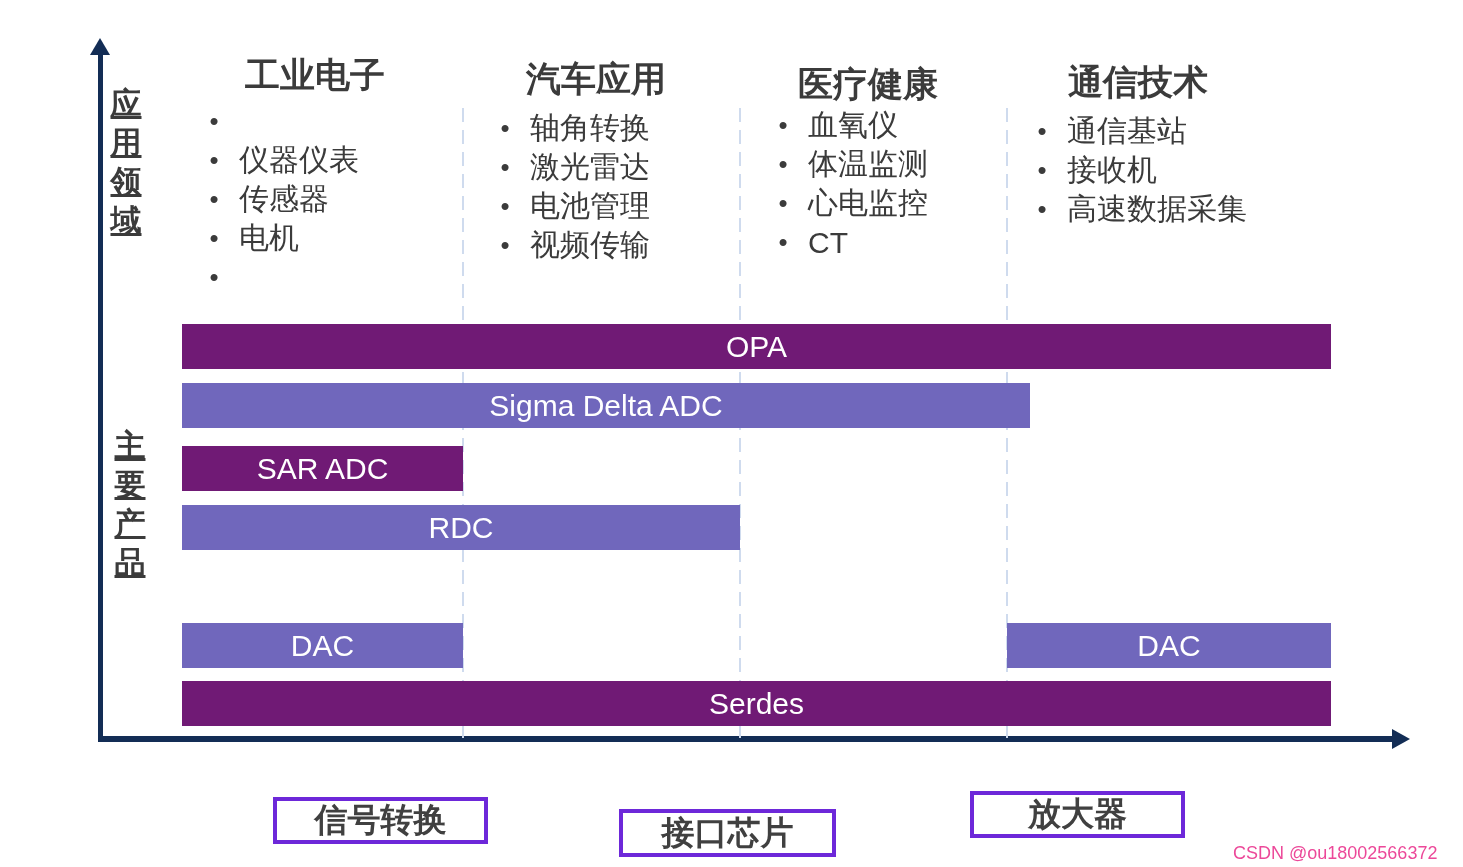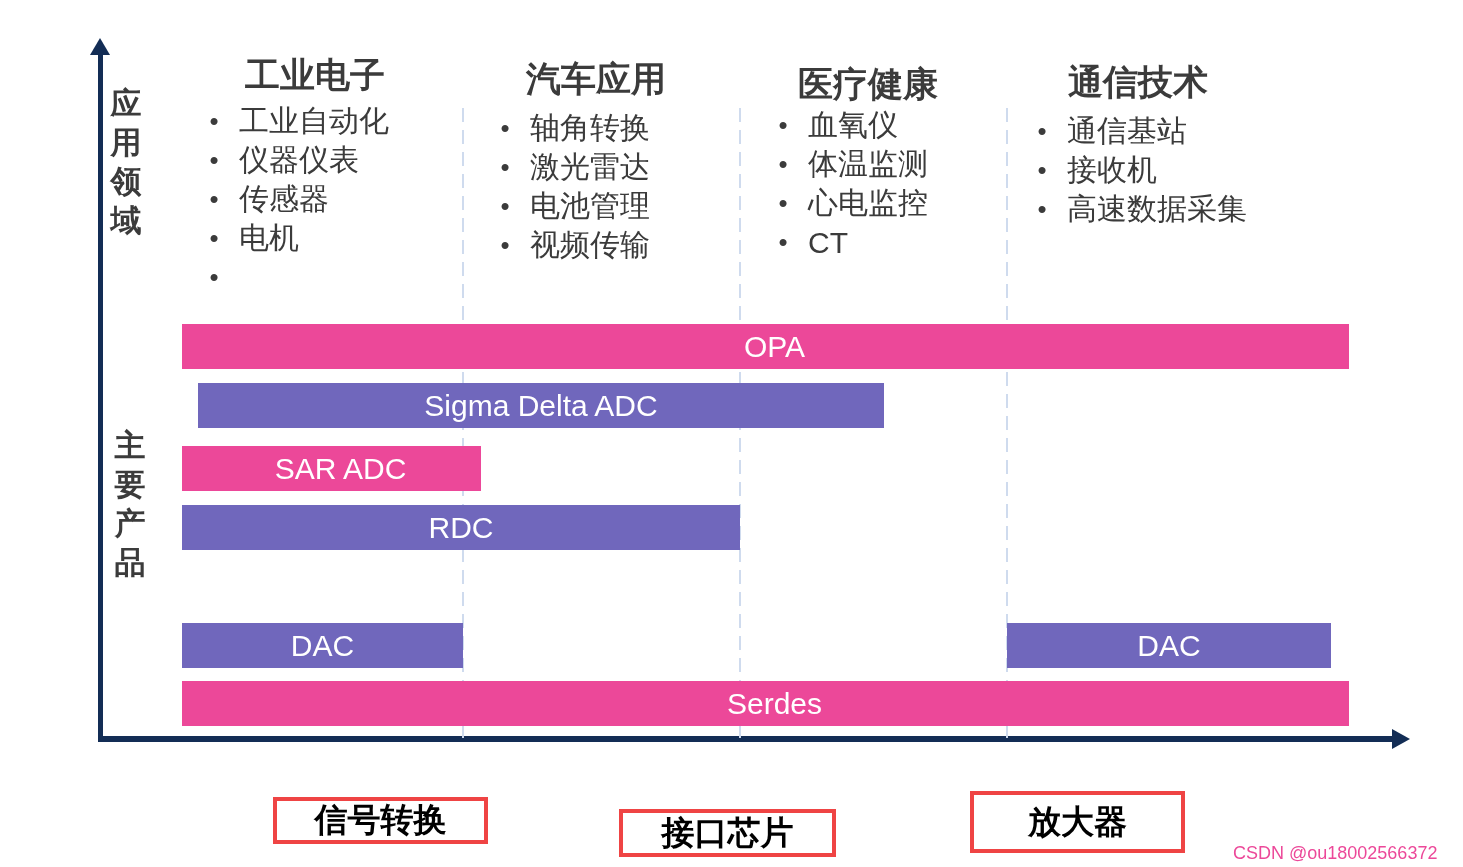"应用领域" .v-label { text-decoration: none -> underline }
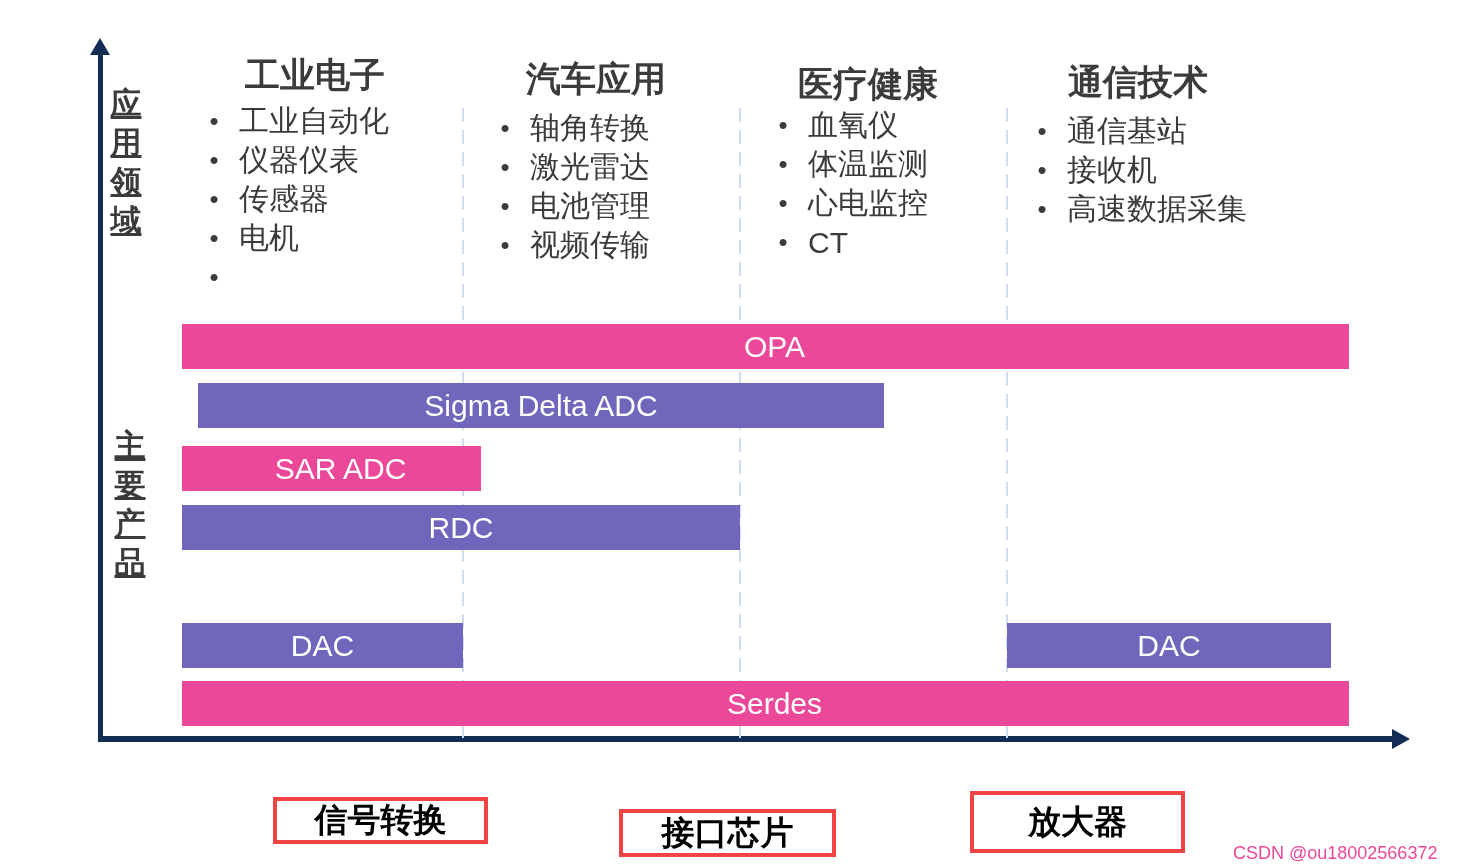"工业自动化" span { html: <span>工业自动化</span> -> none }
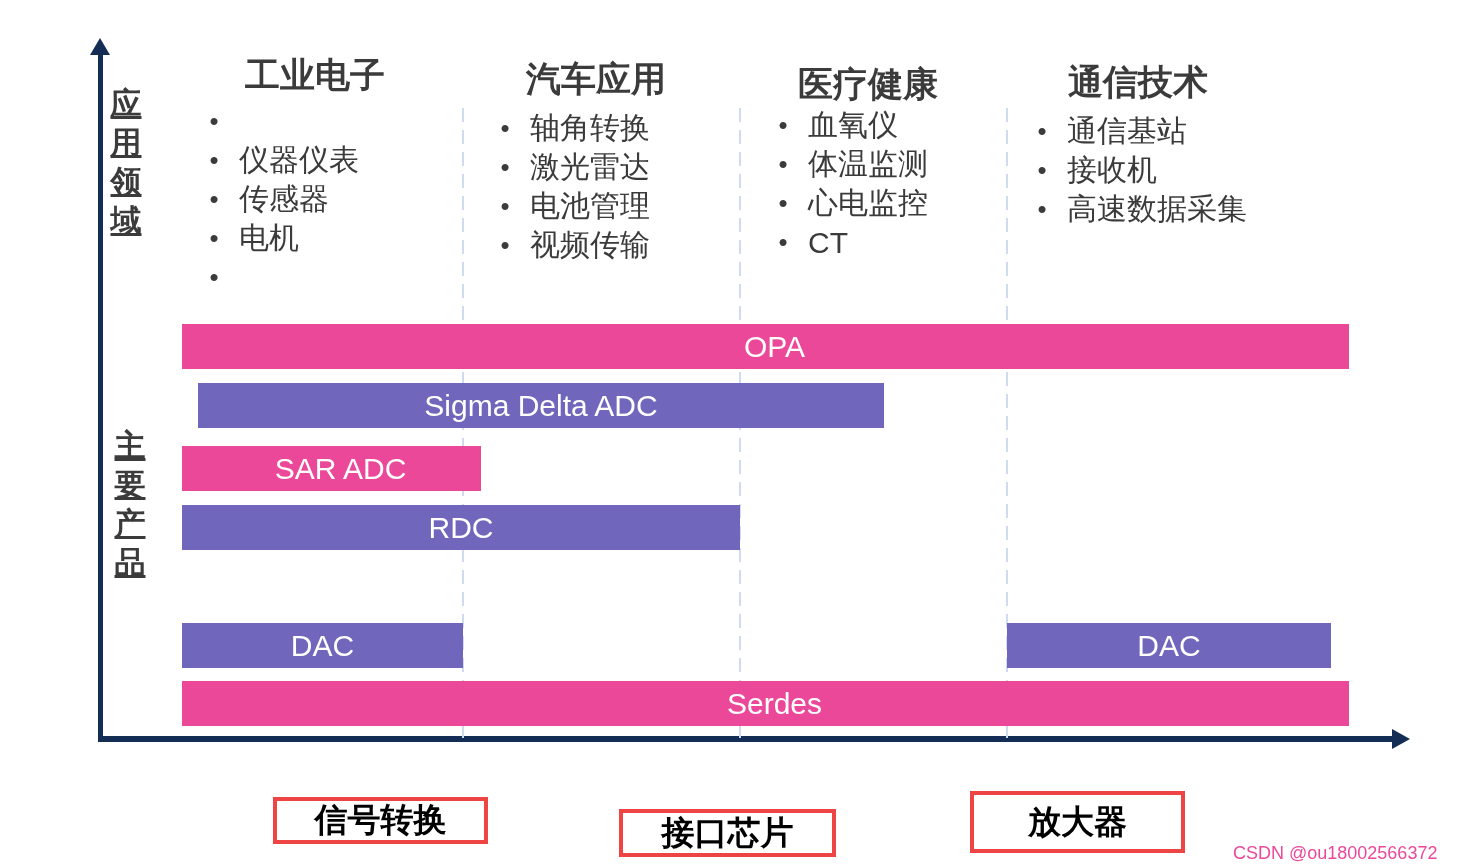"OPA" .bar-blue { background: #ec4899 -> #701a75; padding-left: 18px -> none }
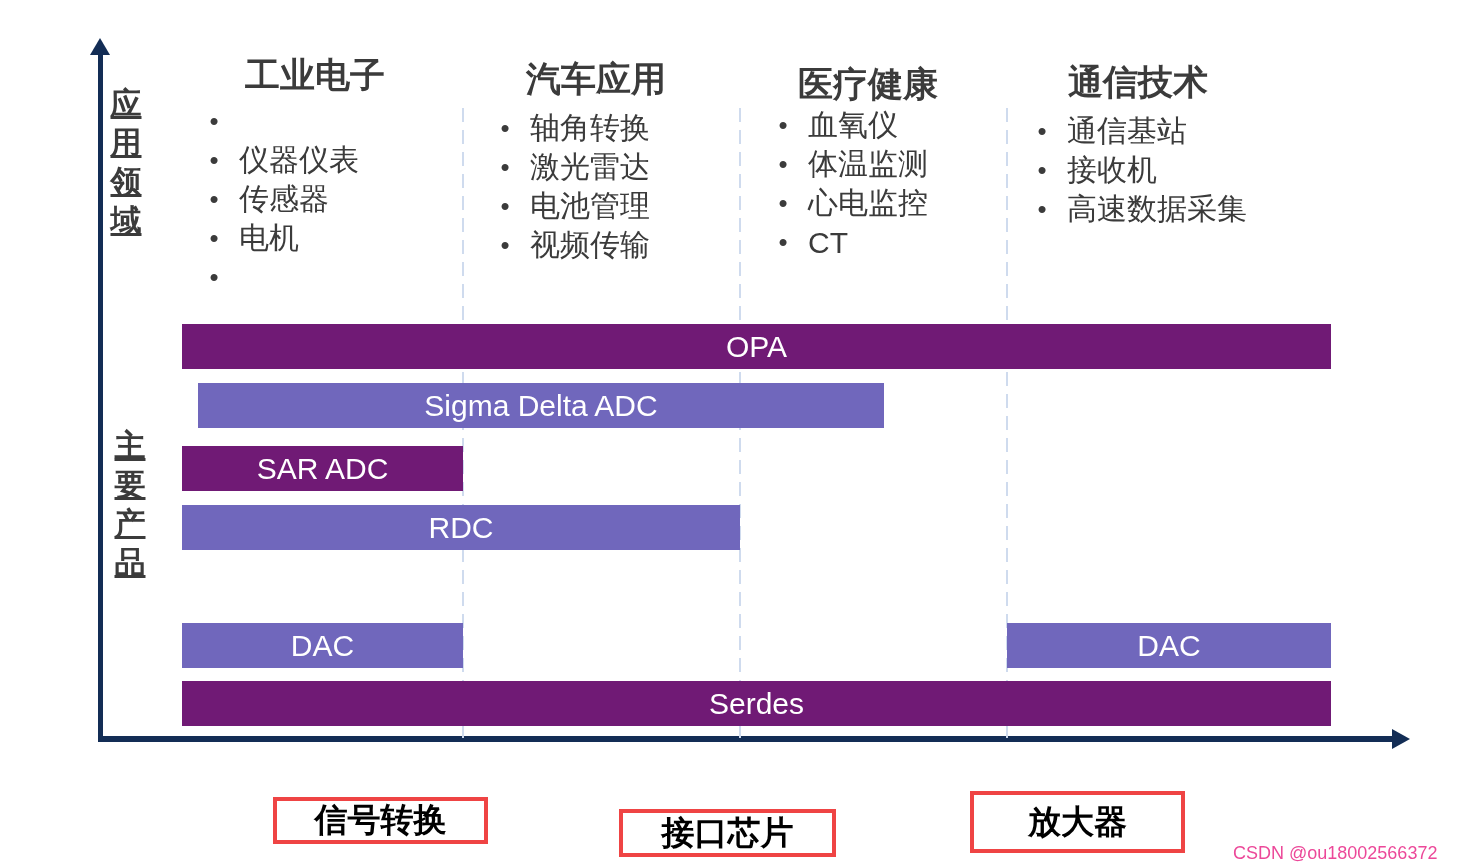"Sigma Delta ADC" .b-sigma { left: 198px -> 182px; width: 686px -> 848px }
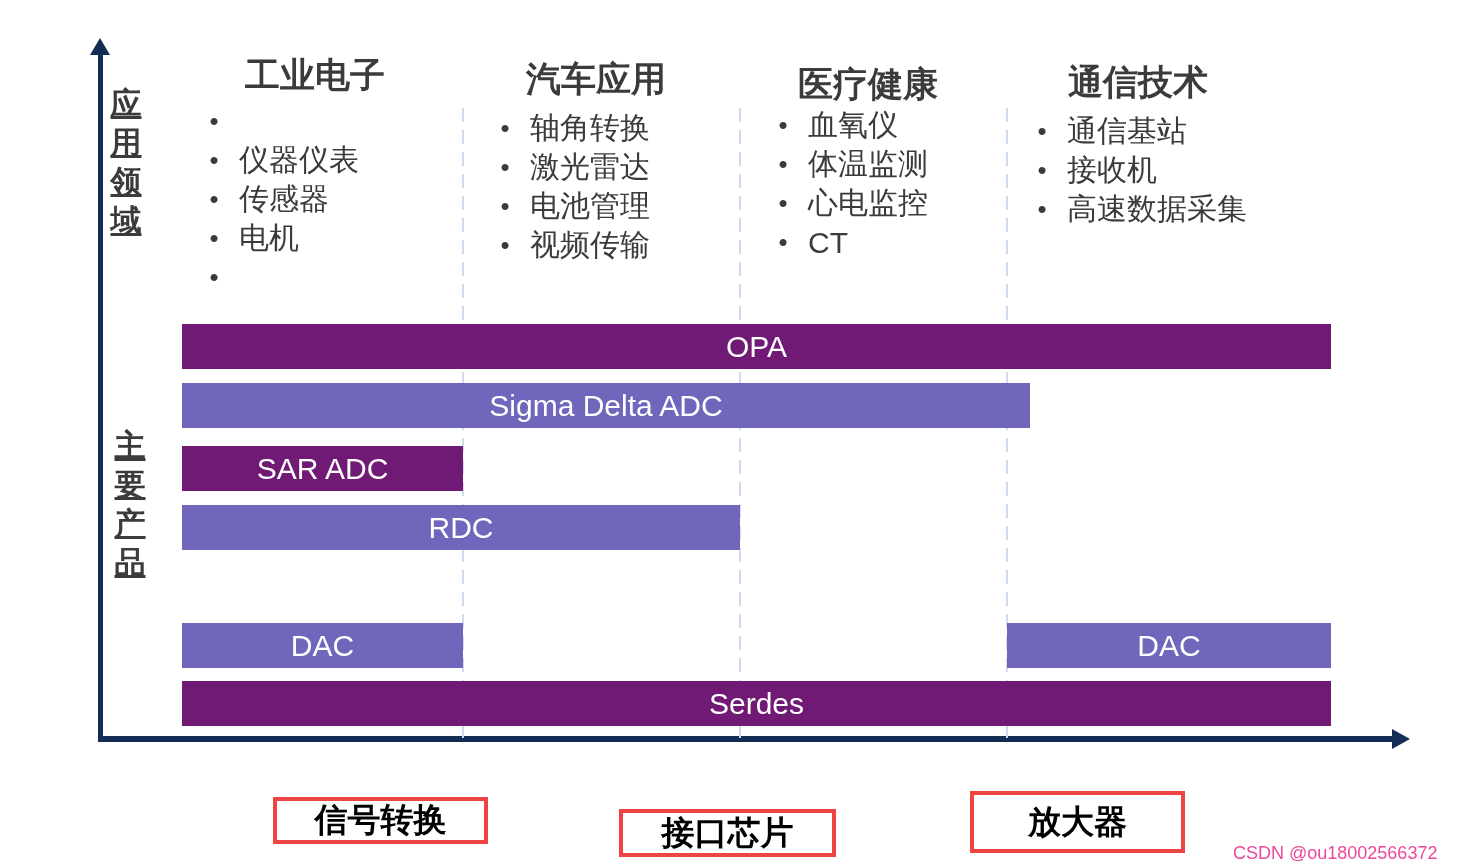"信号转换" .tag-box { border: 4px solid #ef4444 -> 4px solid #6d28d9; color: #000000 -> #404040 }
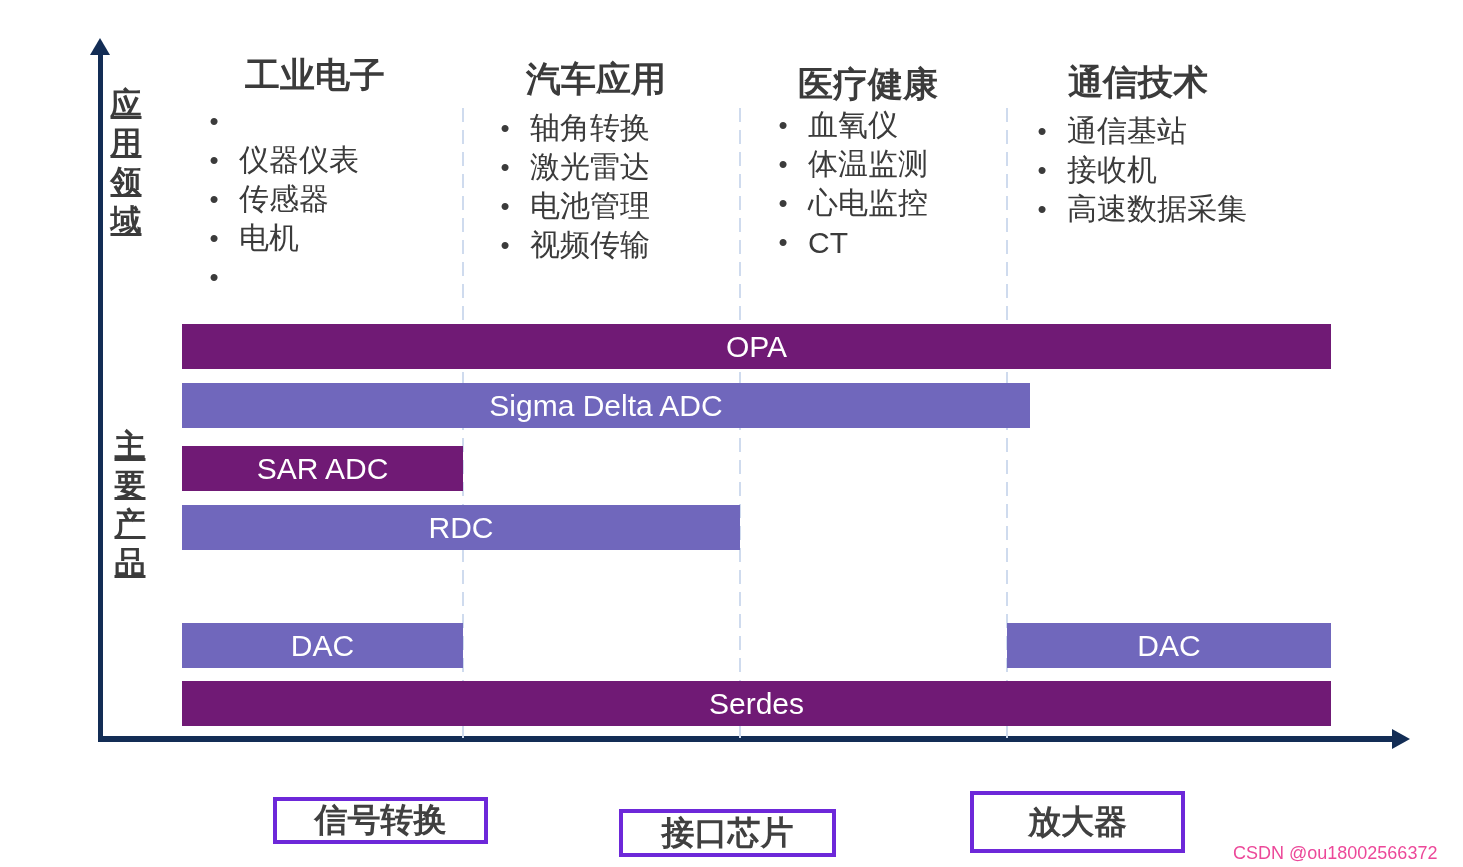"放大器" .t3 { height: 62px -> 47px }
